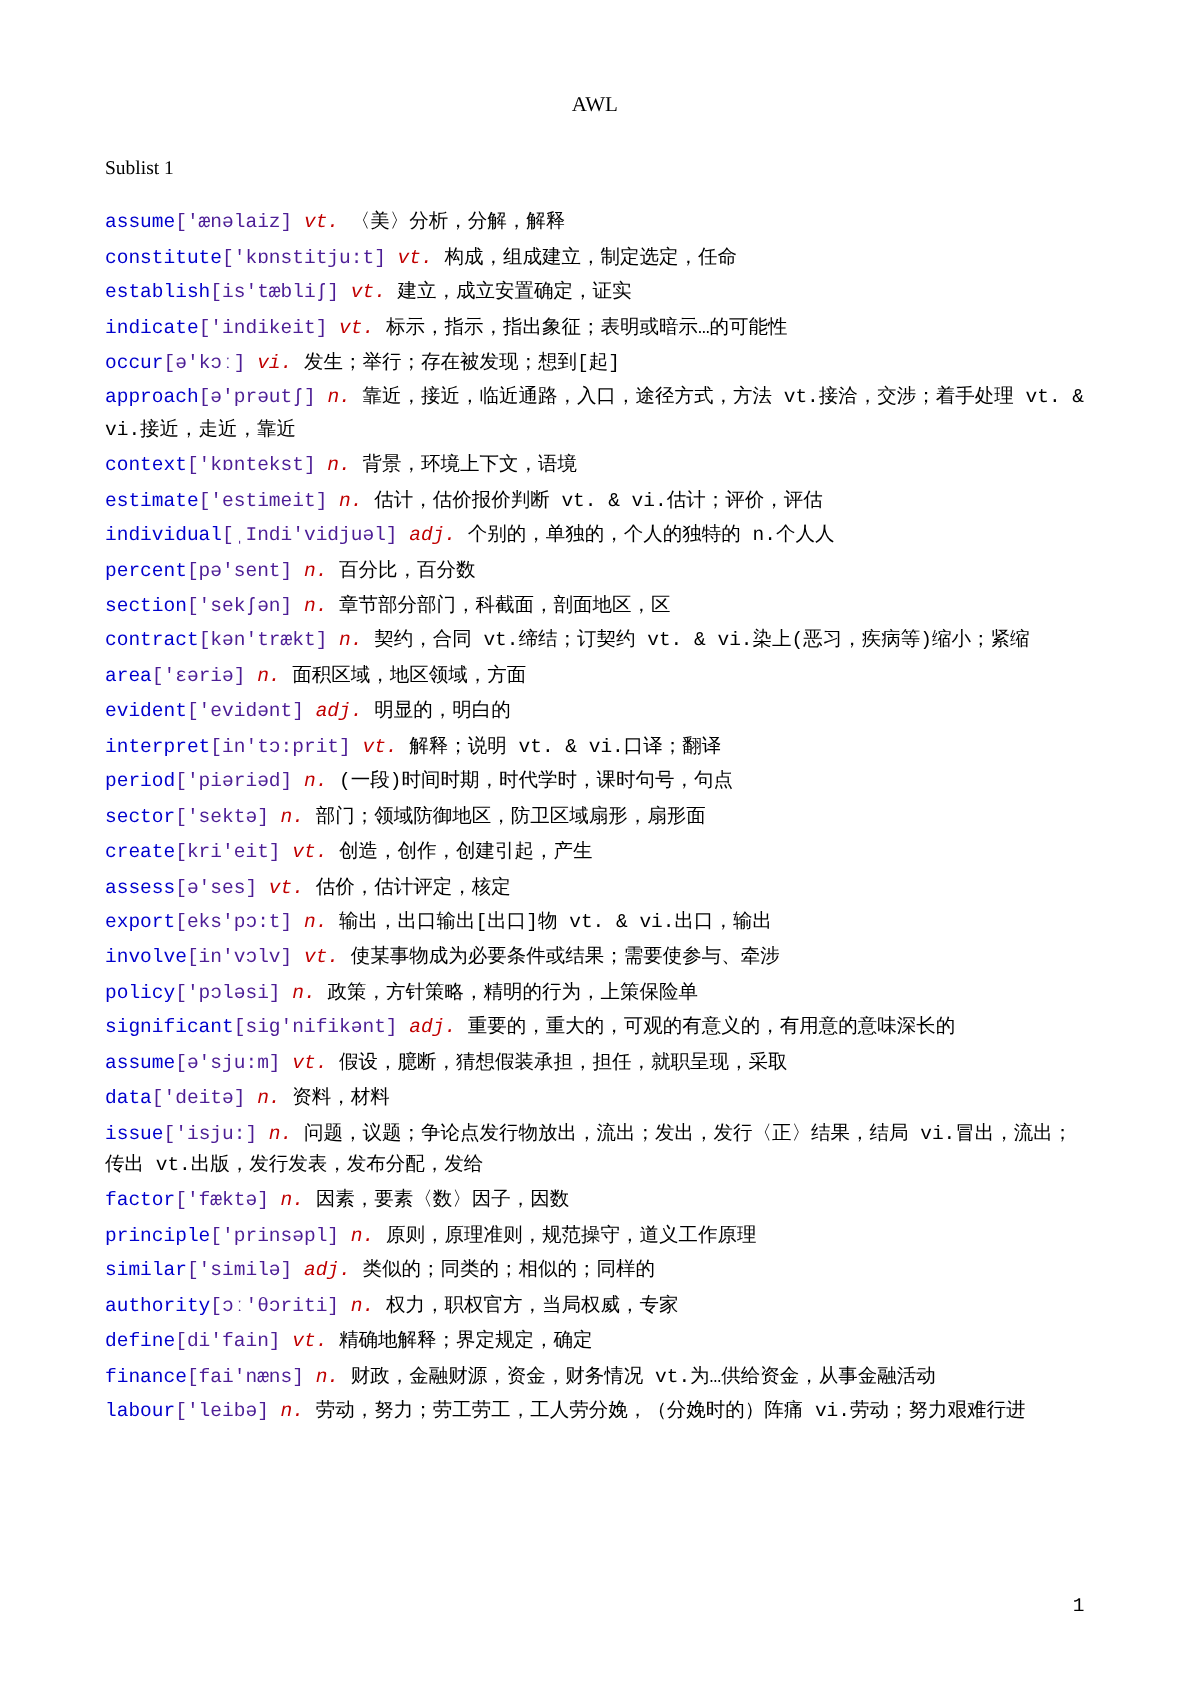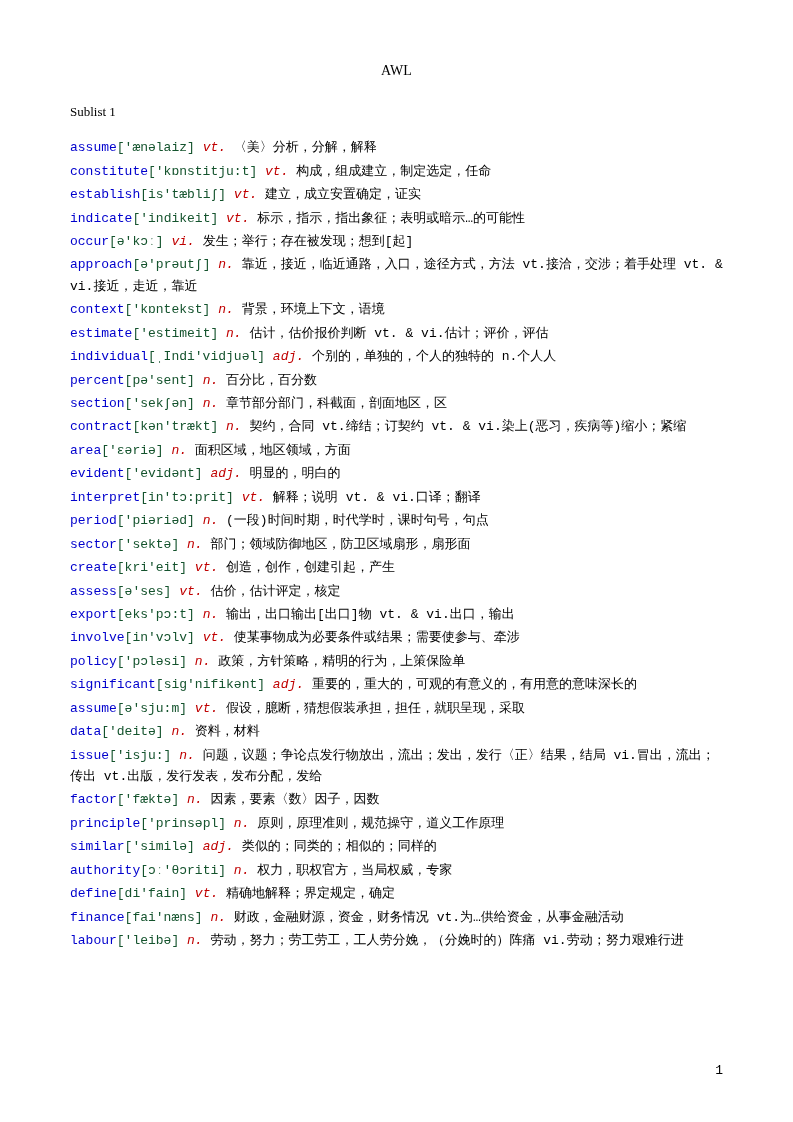"['ænəlaiz]" .phonetic { color: #14532d -> #4c1d95 }
